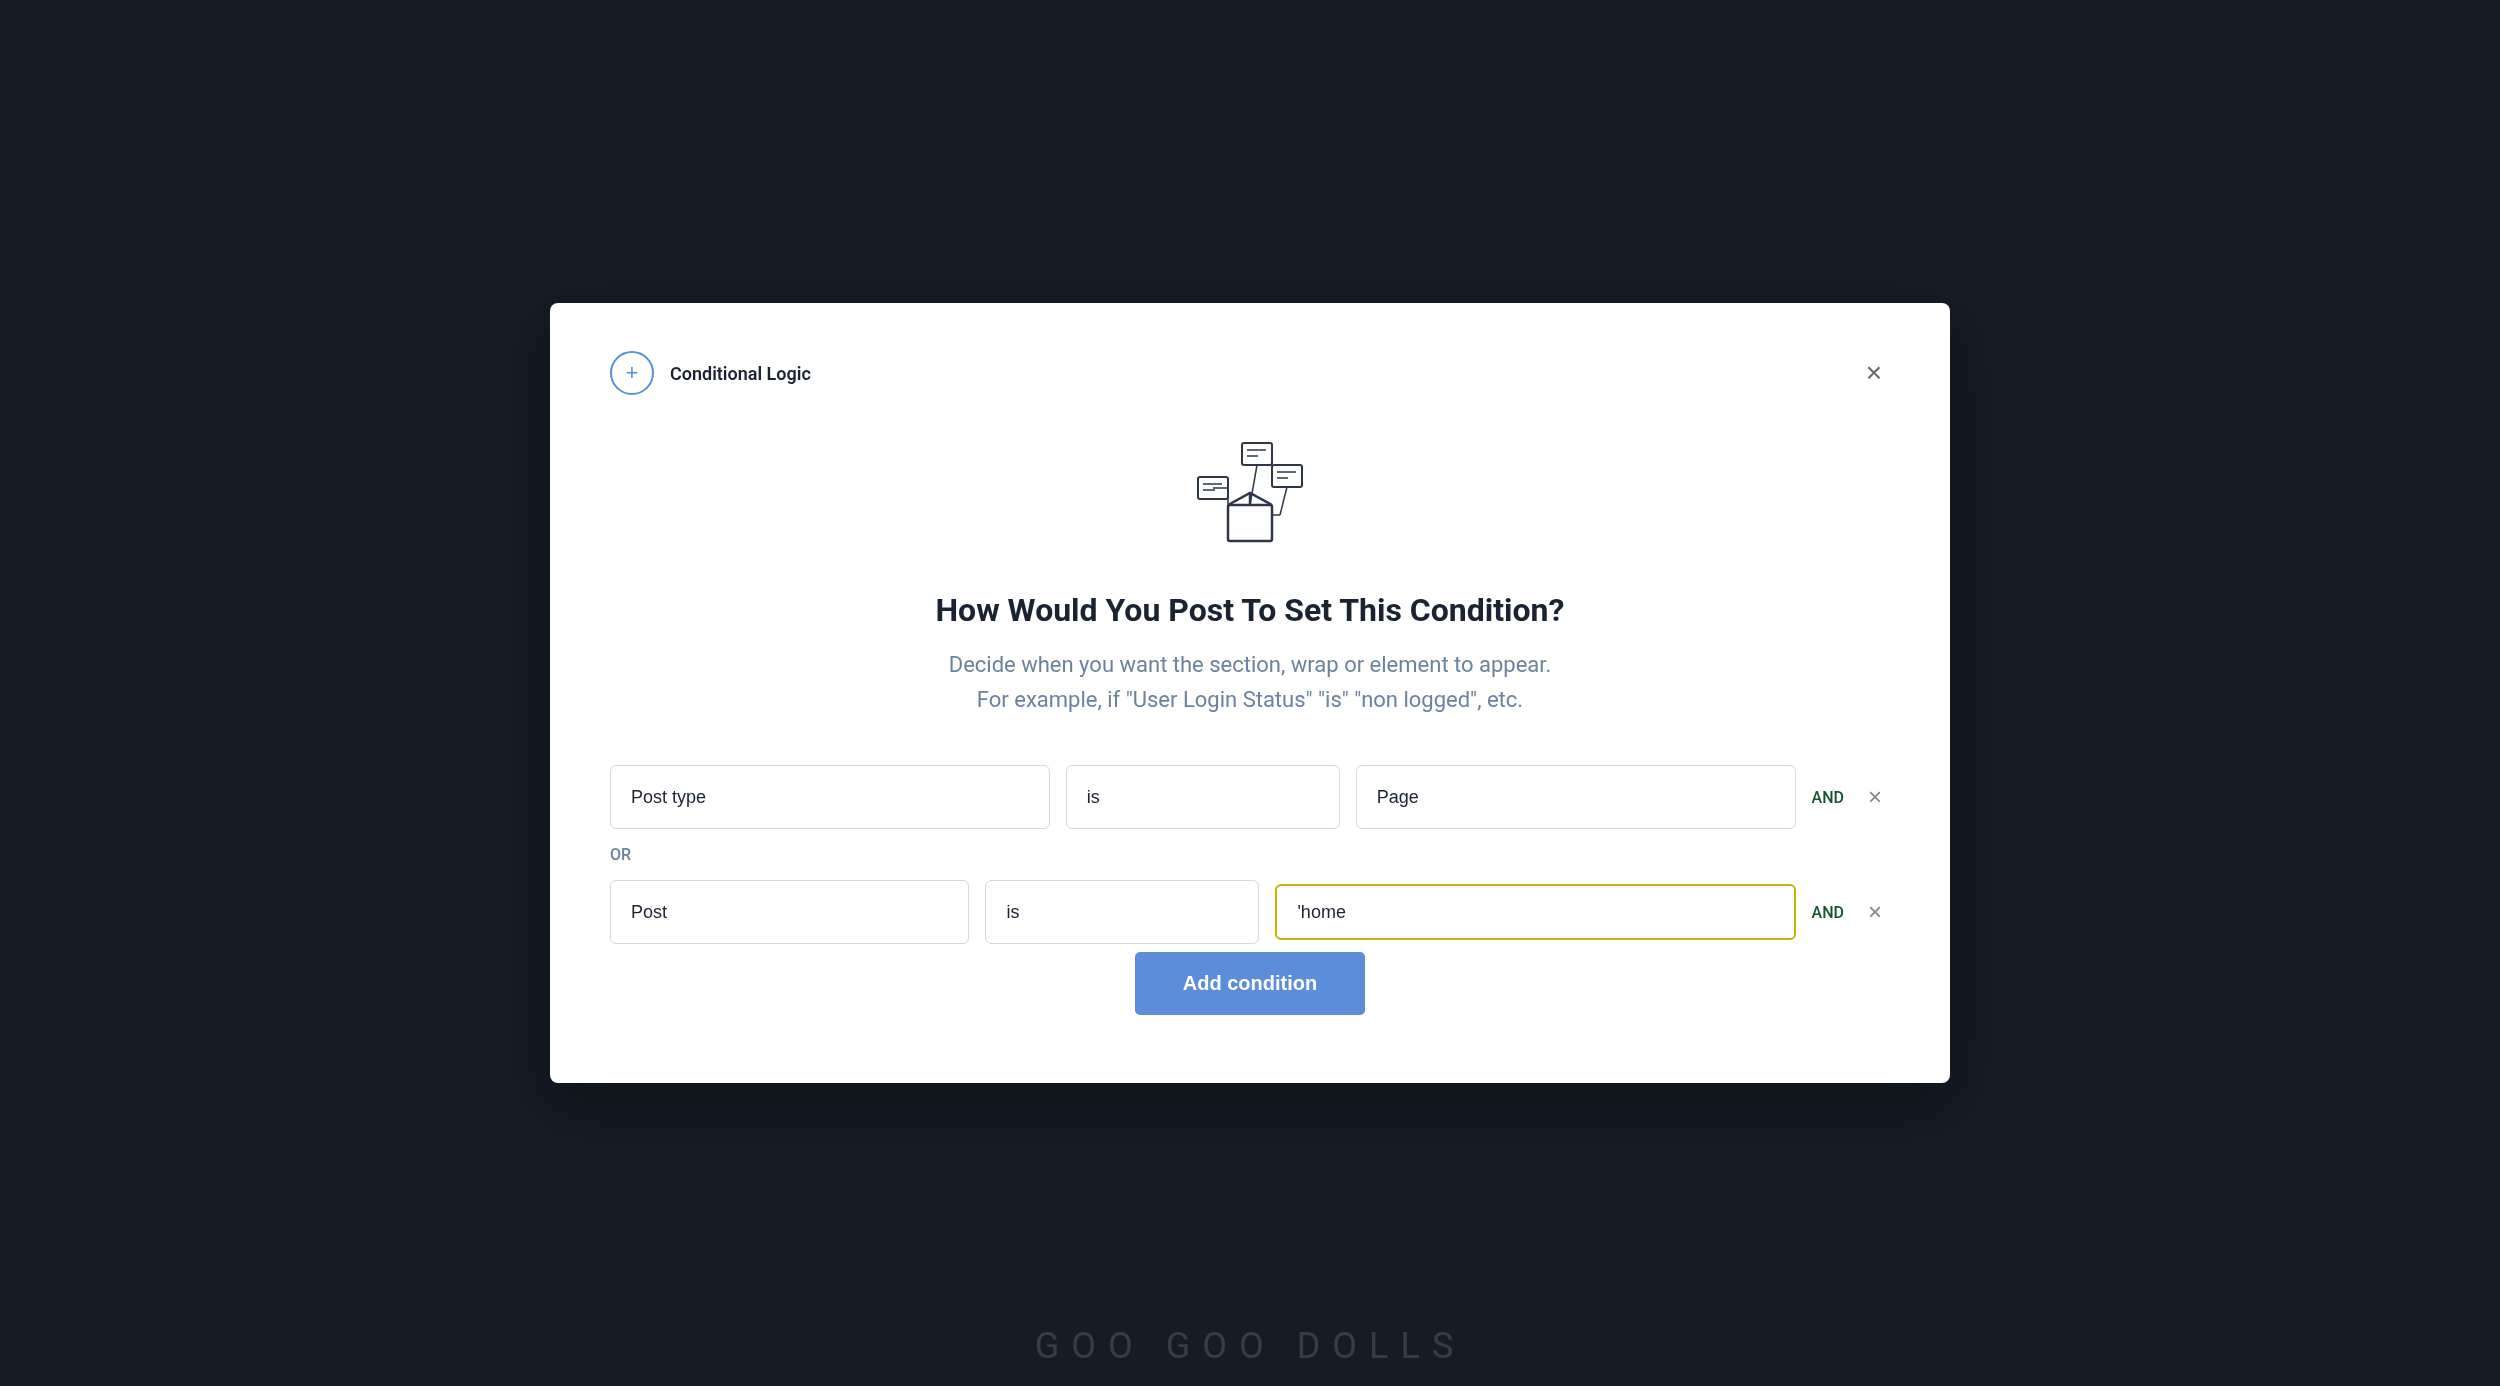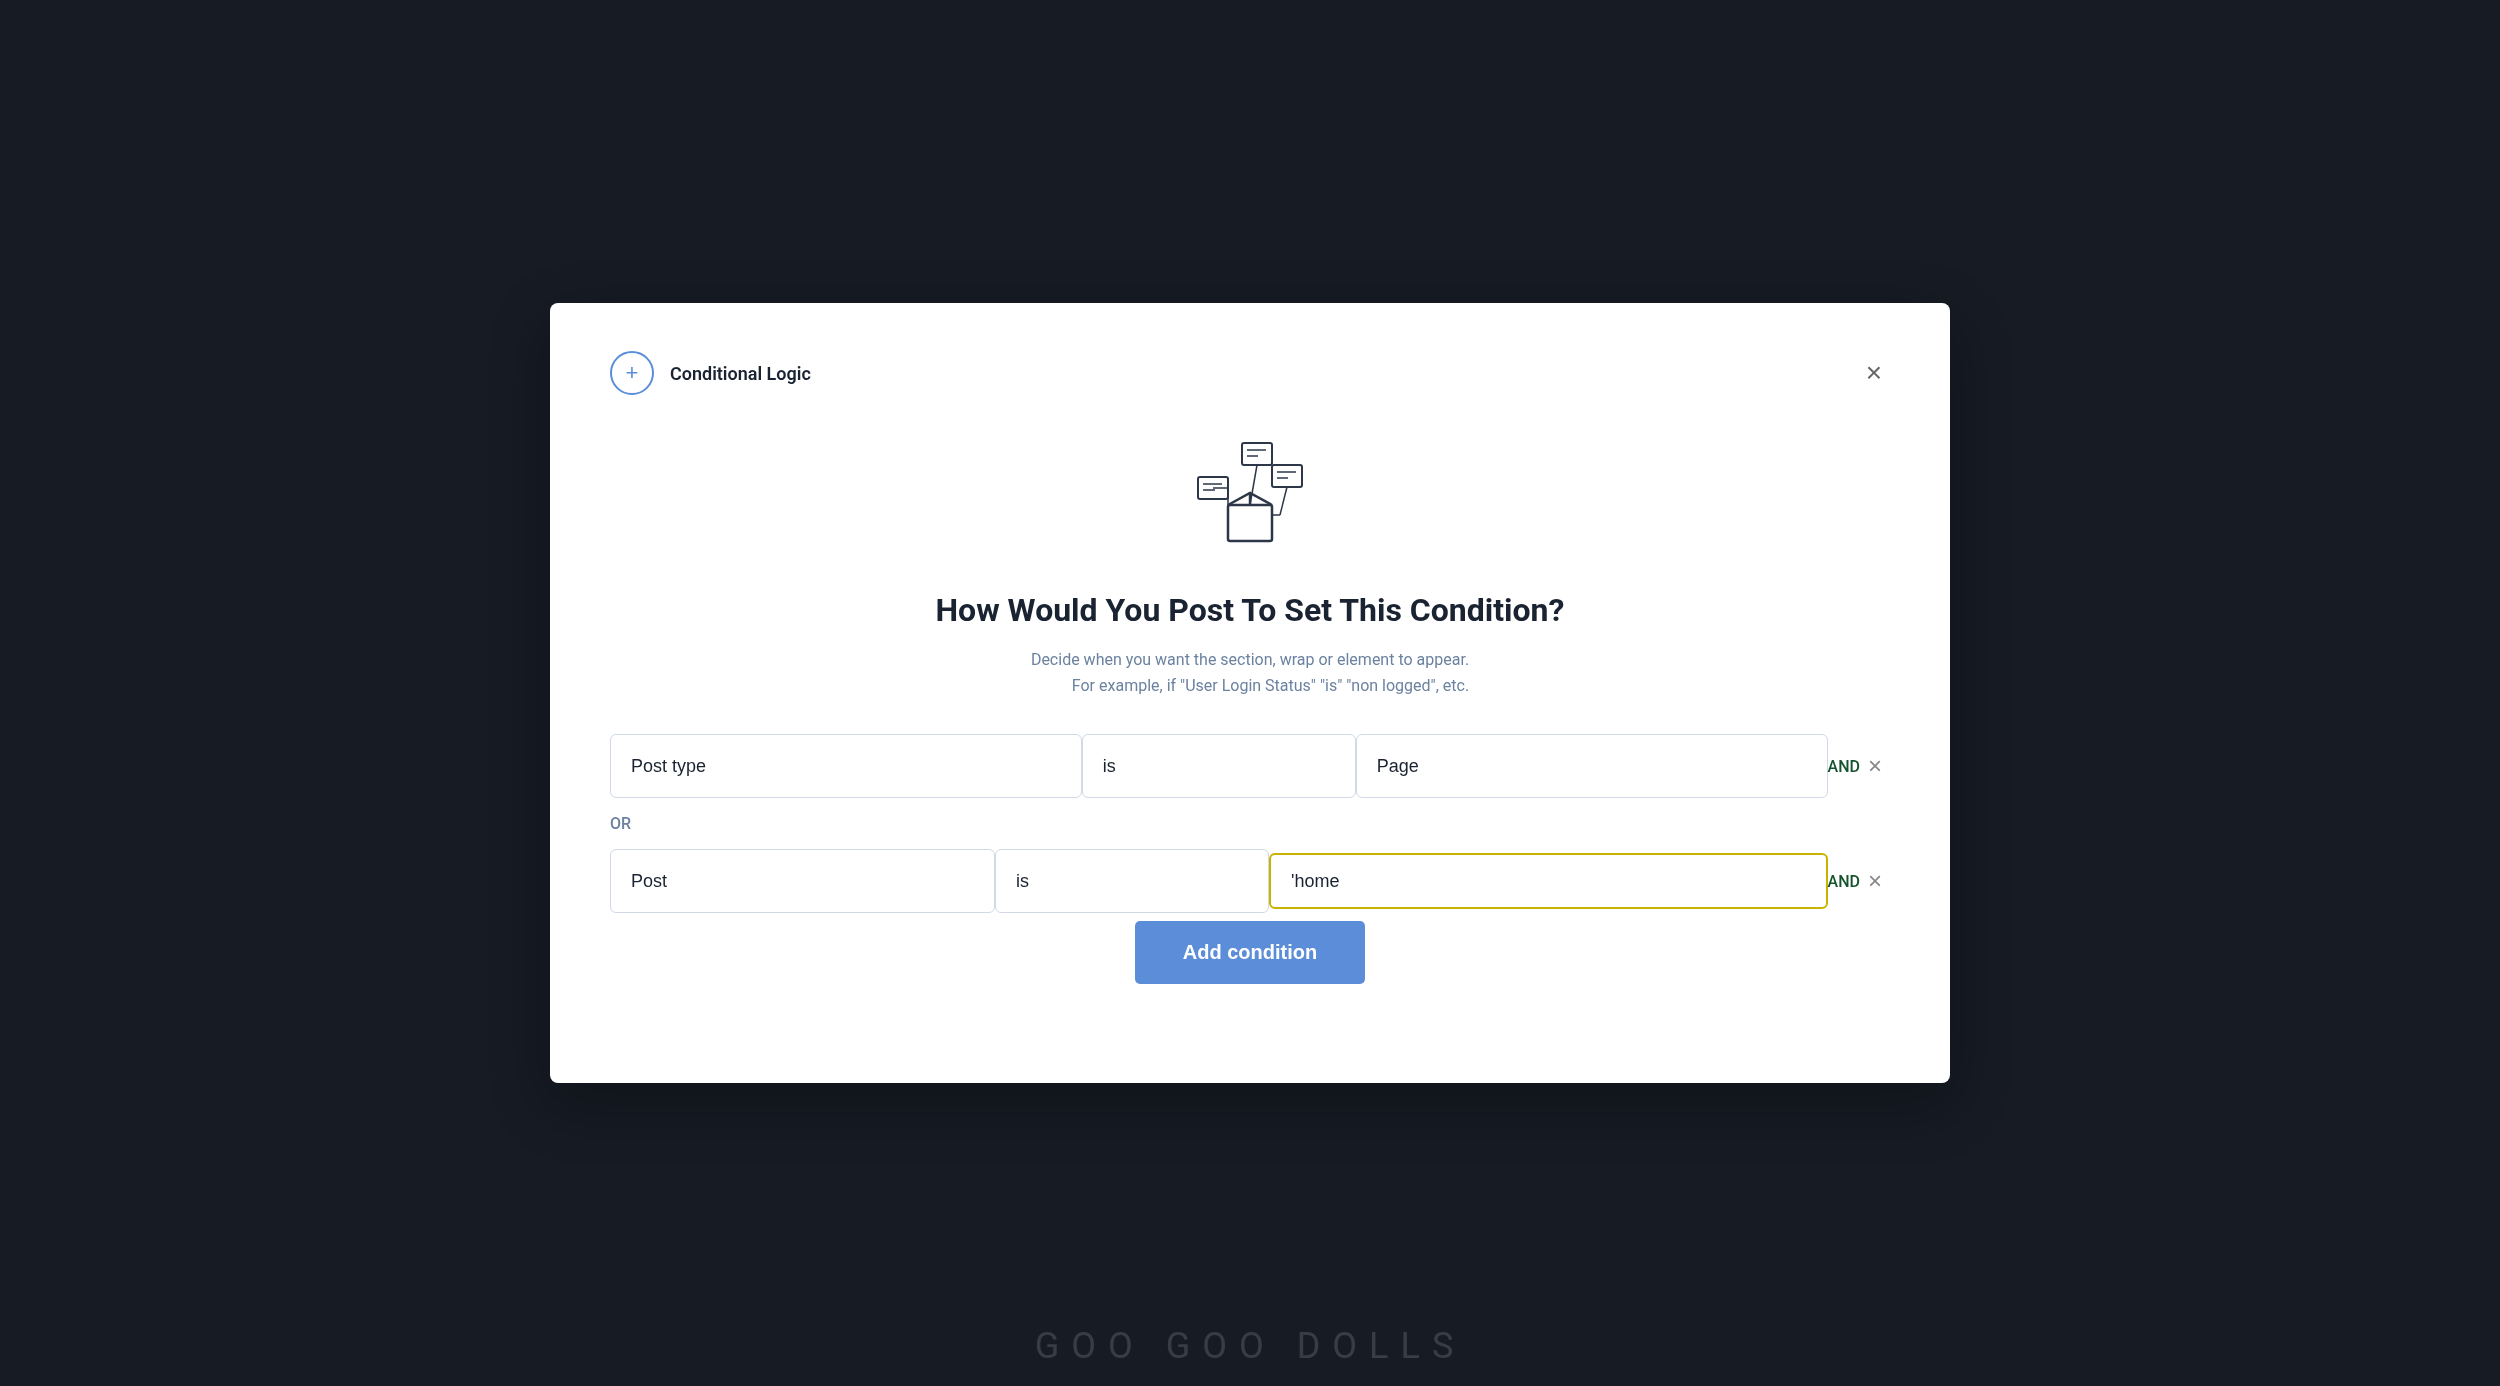"Decide when you want the" .subtext { font-size: 16px -> 22px; margin-bottom: 36px -> 48px; text-align: right -> center }
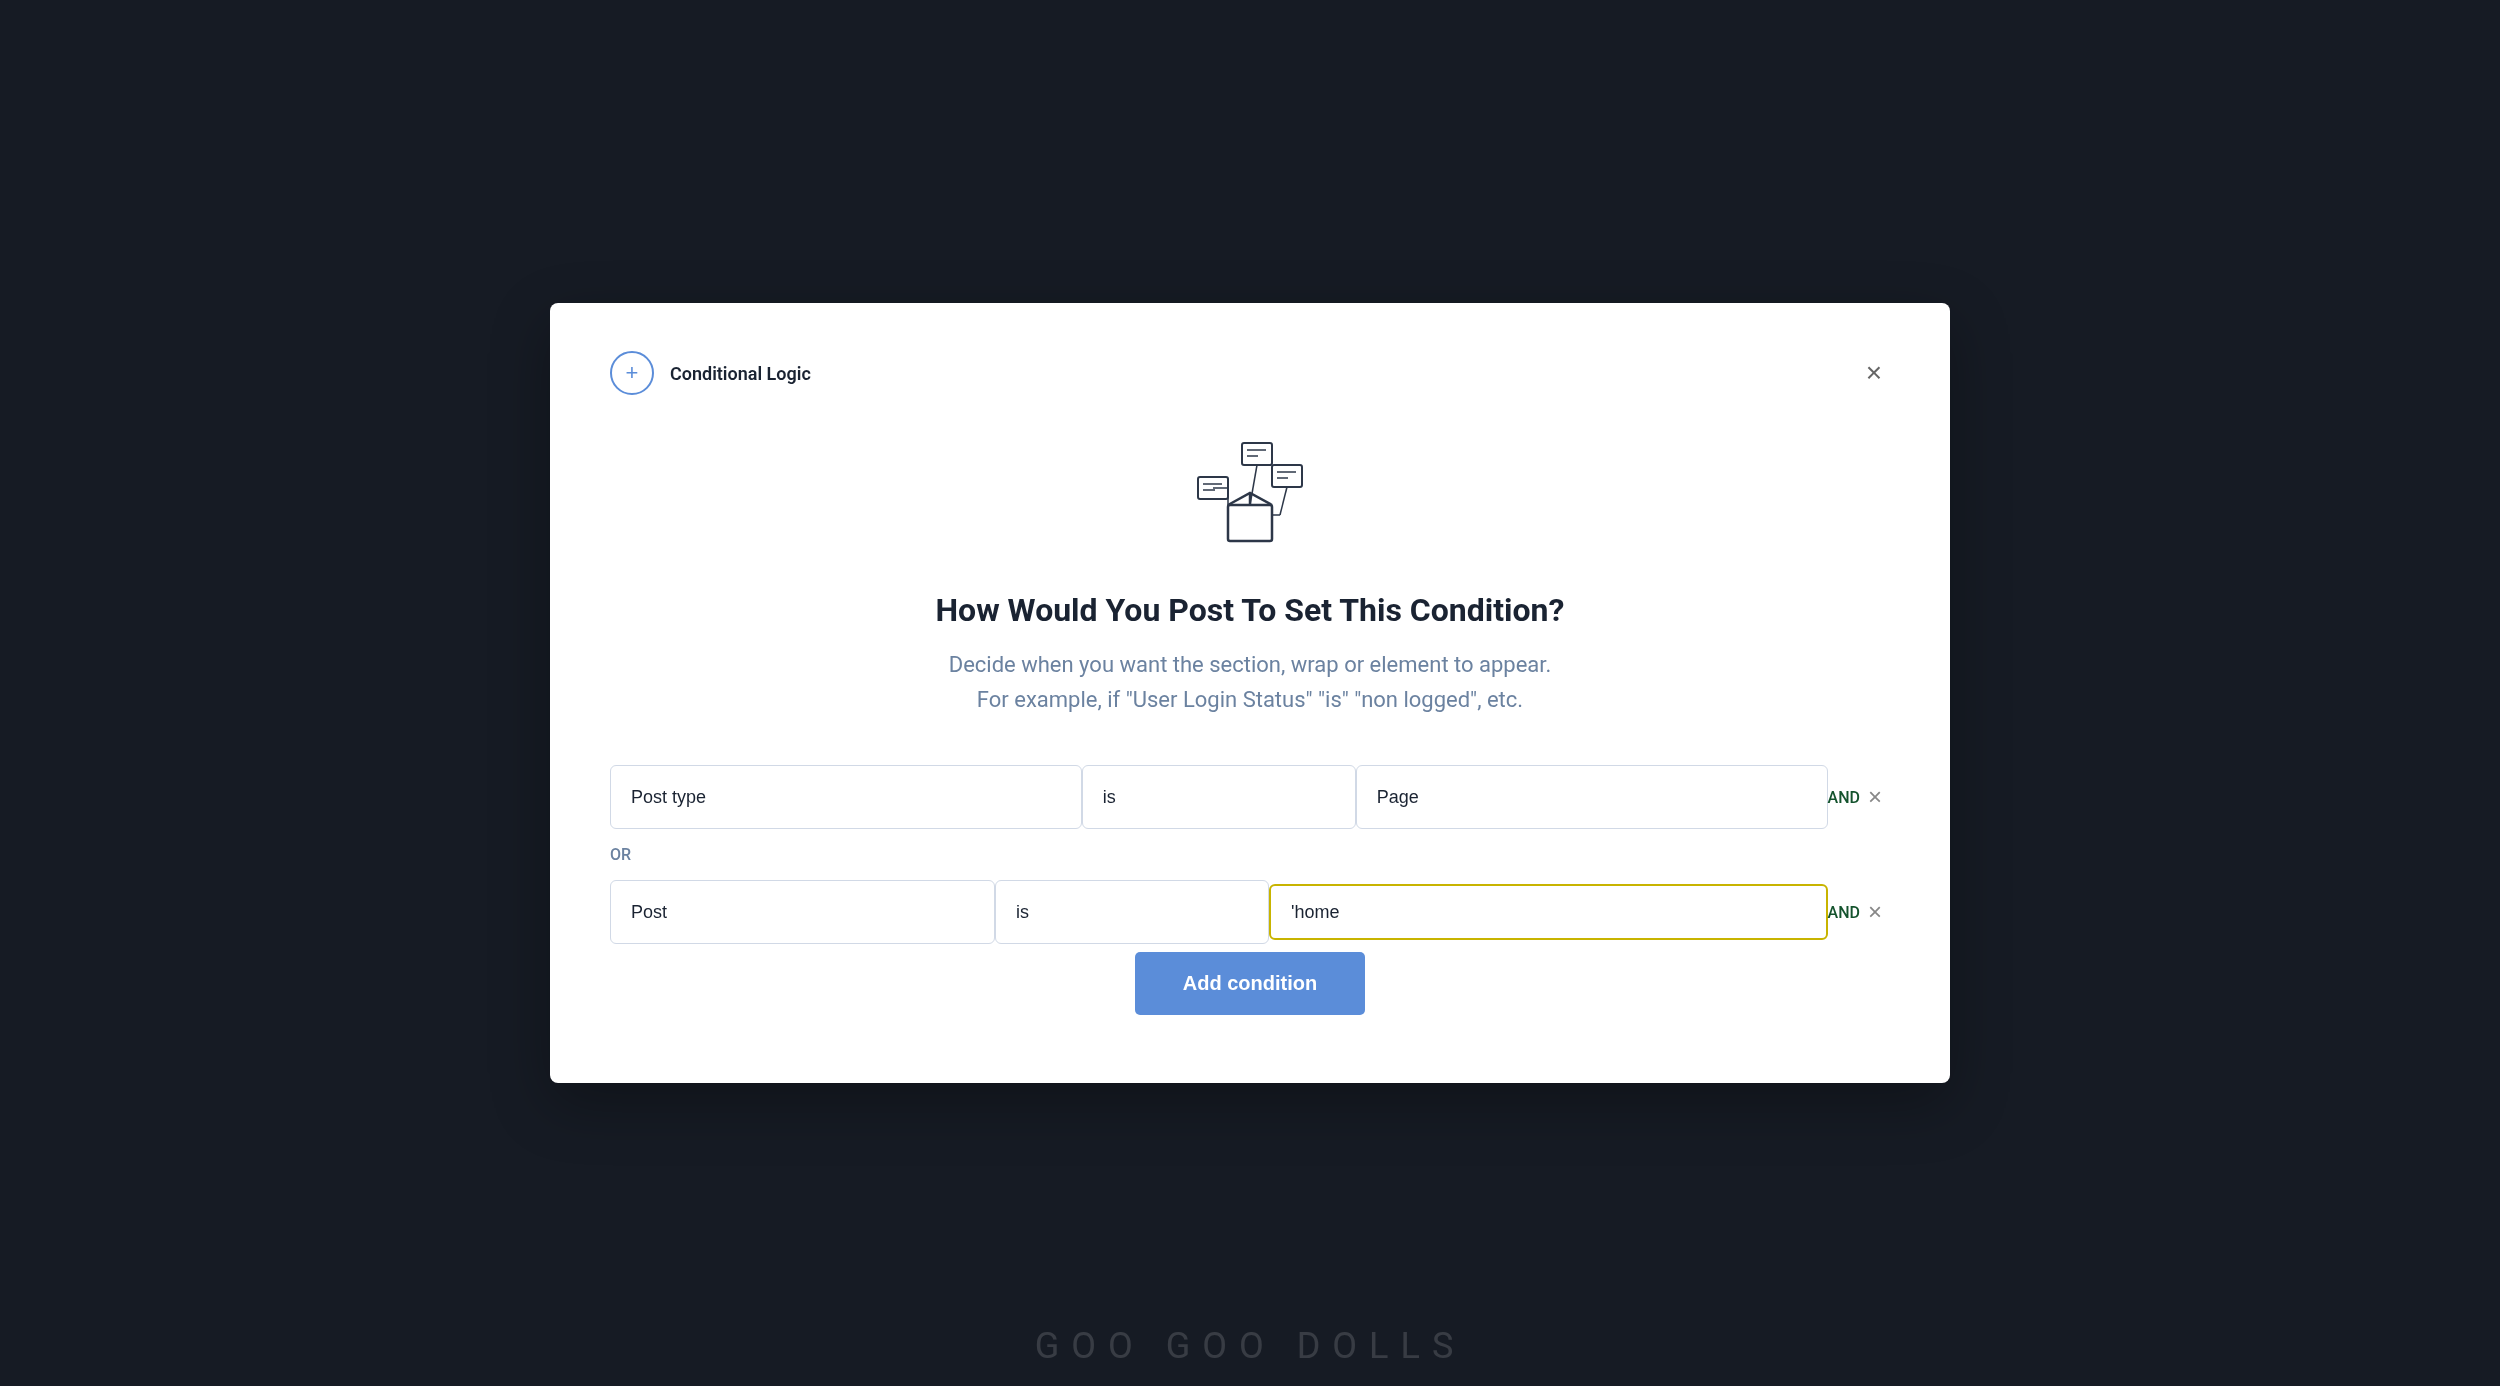"Post type" .condition-row { gap: 0 -> 16px }
